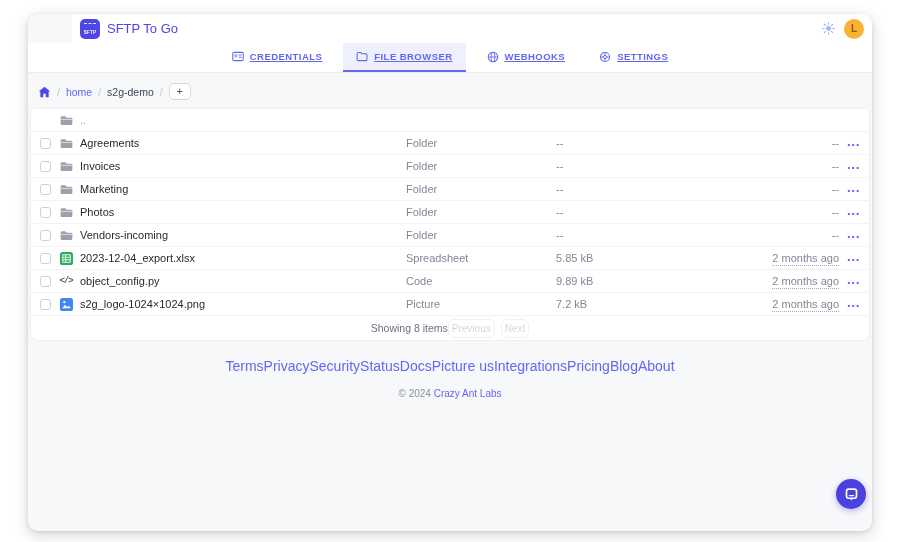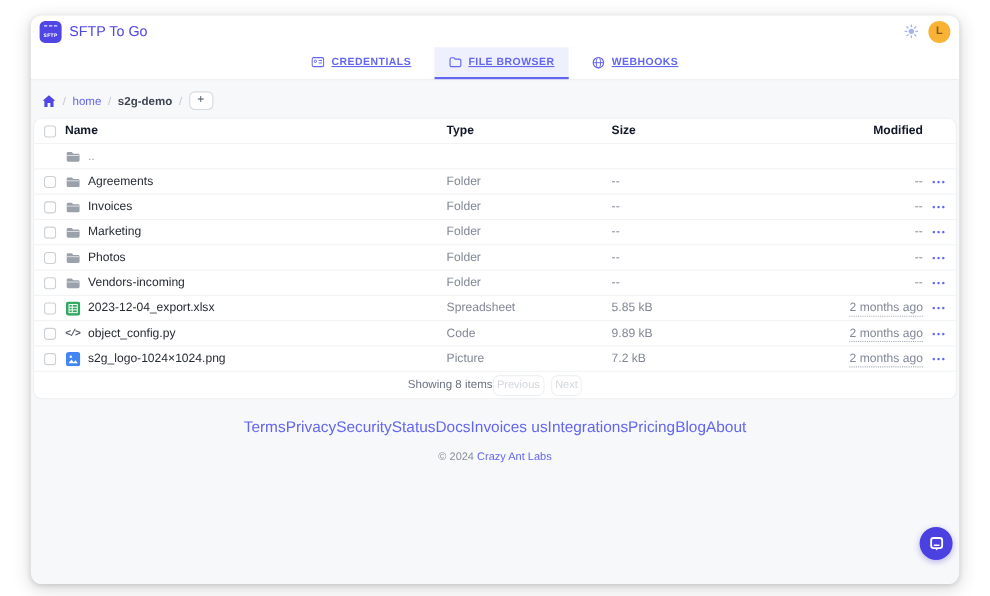"SFTP To Go" .app-header { margin-left: none -> 44px }
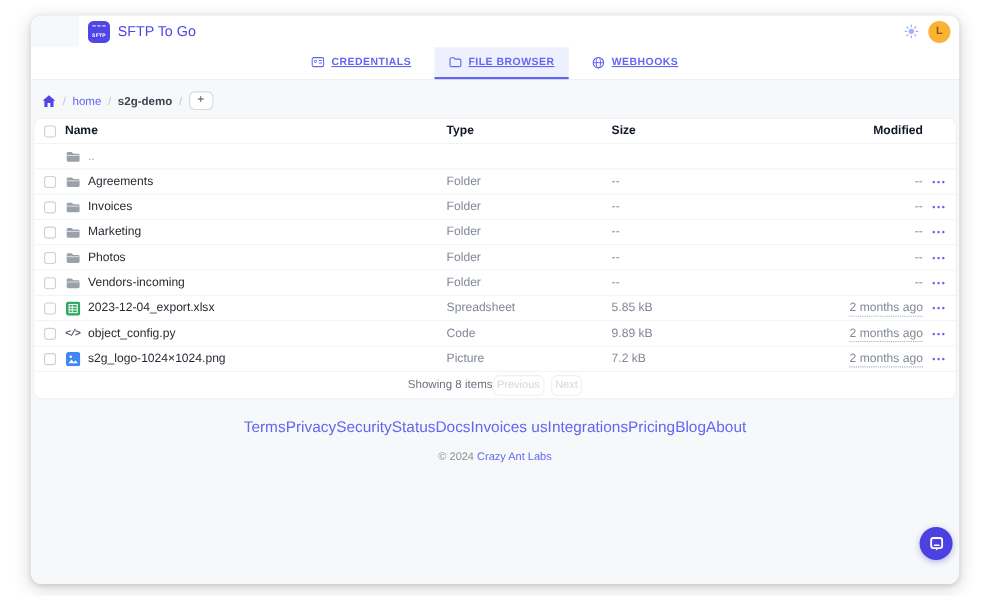"SETTINGS" div.tab { html: none -> <div> <svg> <circle></circle> <circle></circle> <g> <line></line> <line></line> <line></line> <line></line> </g> </svg> <span>SETTINGS</span> </div> }
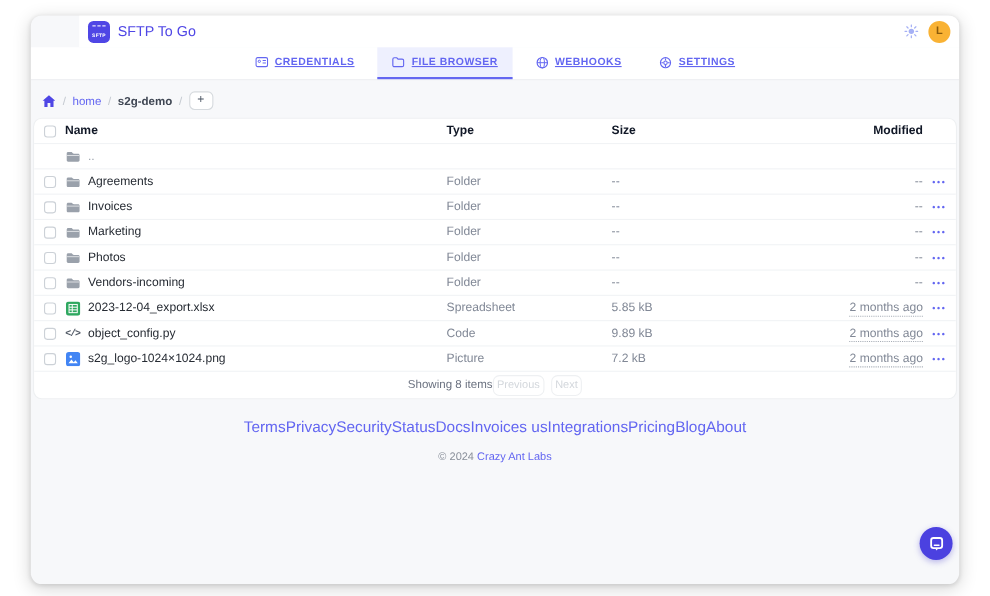"s2g-demo" .breadcrumb .current { font-weight: 700 -> 400 }
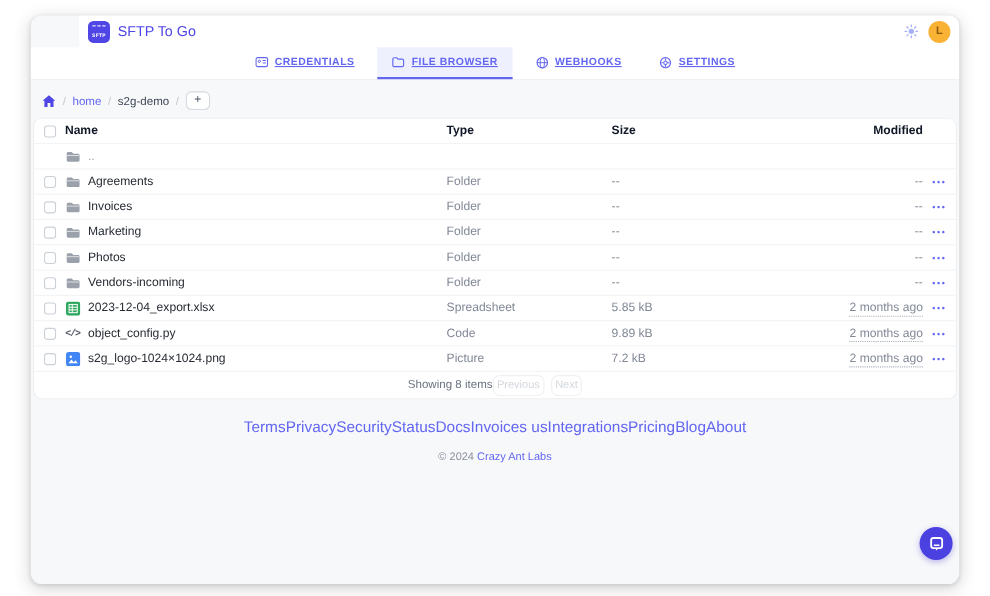"Name" div.thead { html: <div> <div> <span></span> </div> <div>Name</div> <div>Type</div> <div>Size</div> <div>Modified</div> <div></div> </div> -> none }
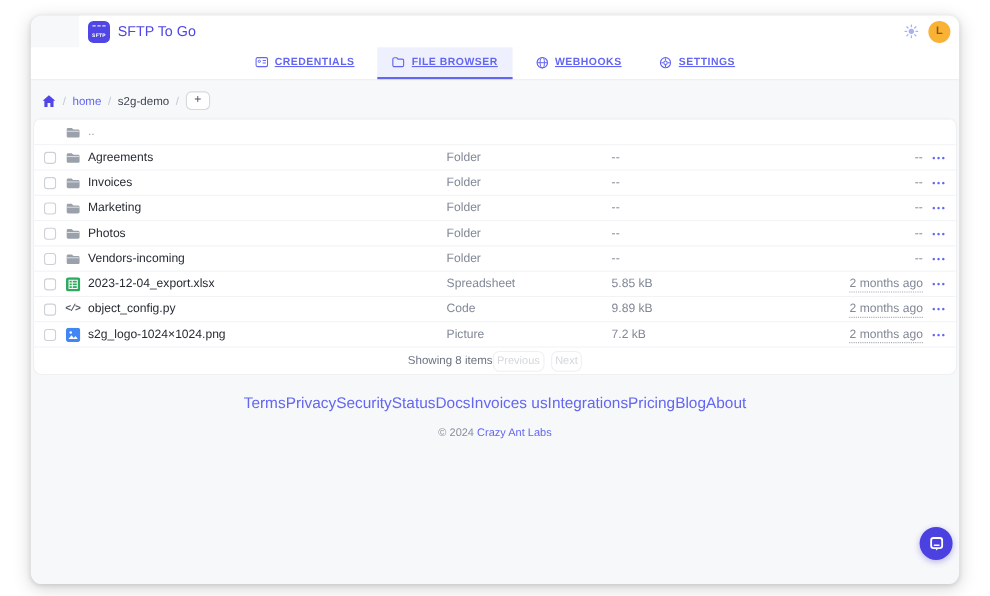"Invoices us" span { text: Invoices -> Picture }
